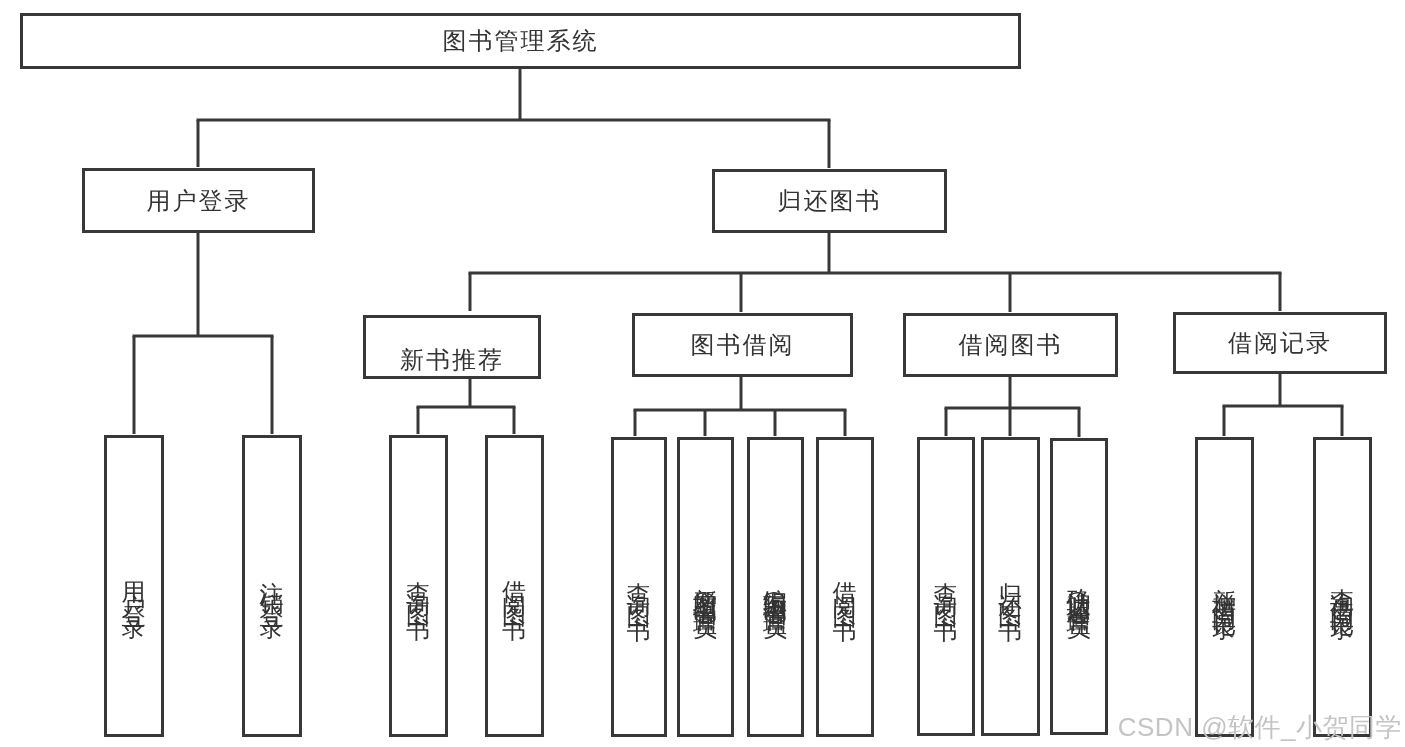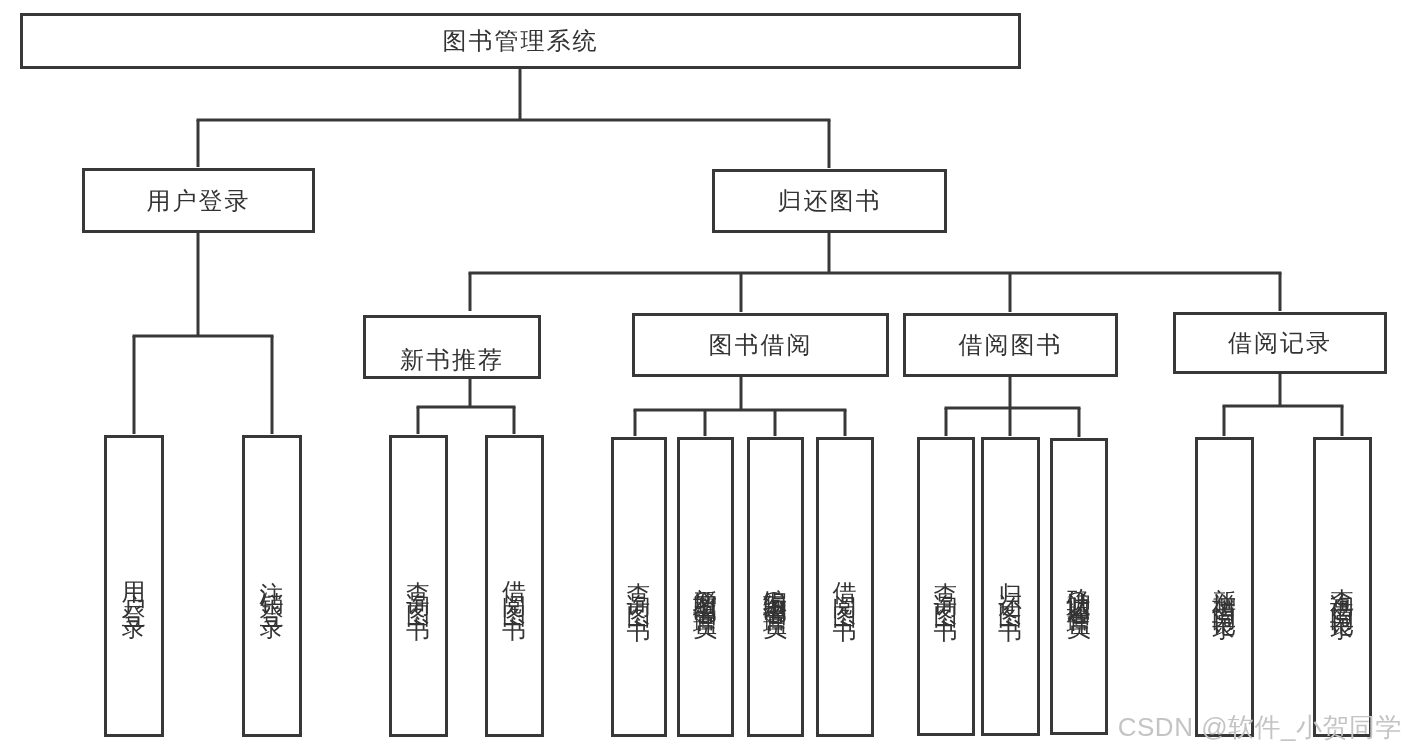"图书借阅" div.node { width: 257px -> 221px }
